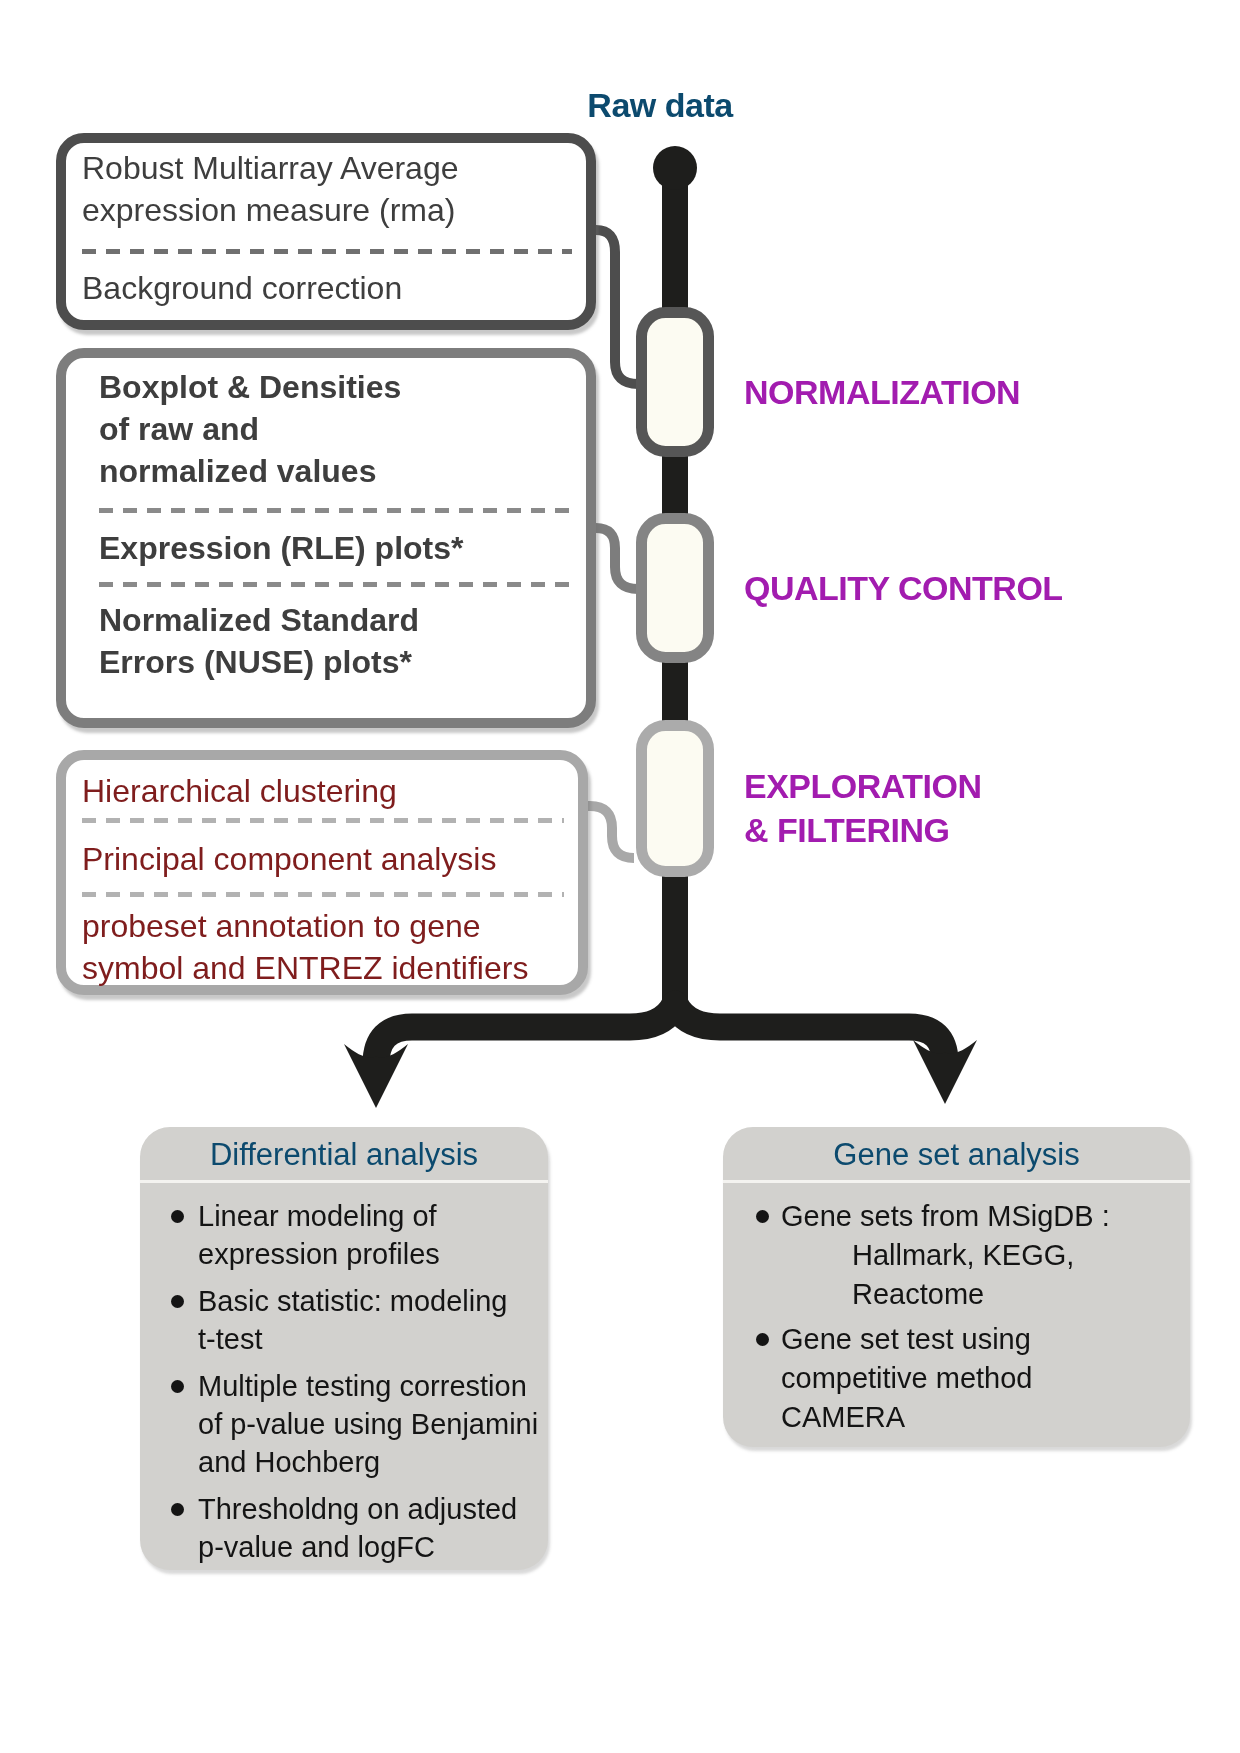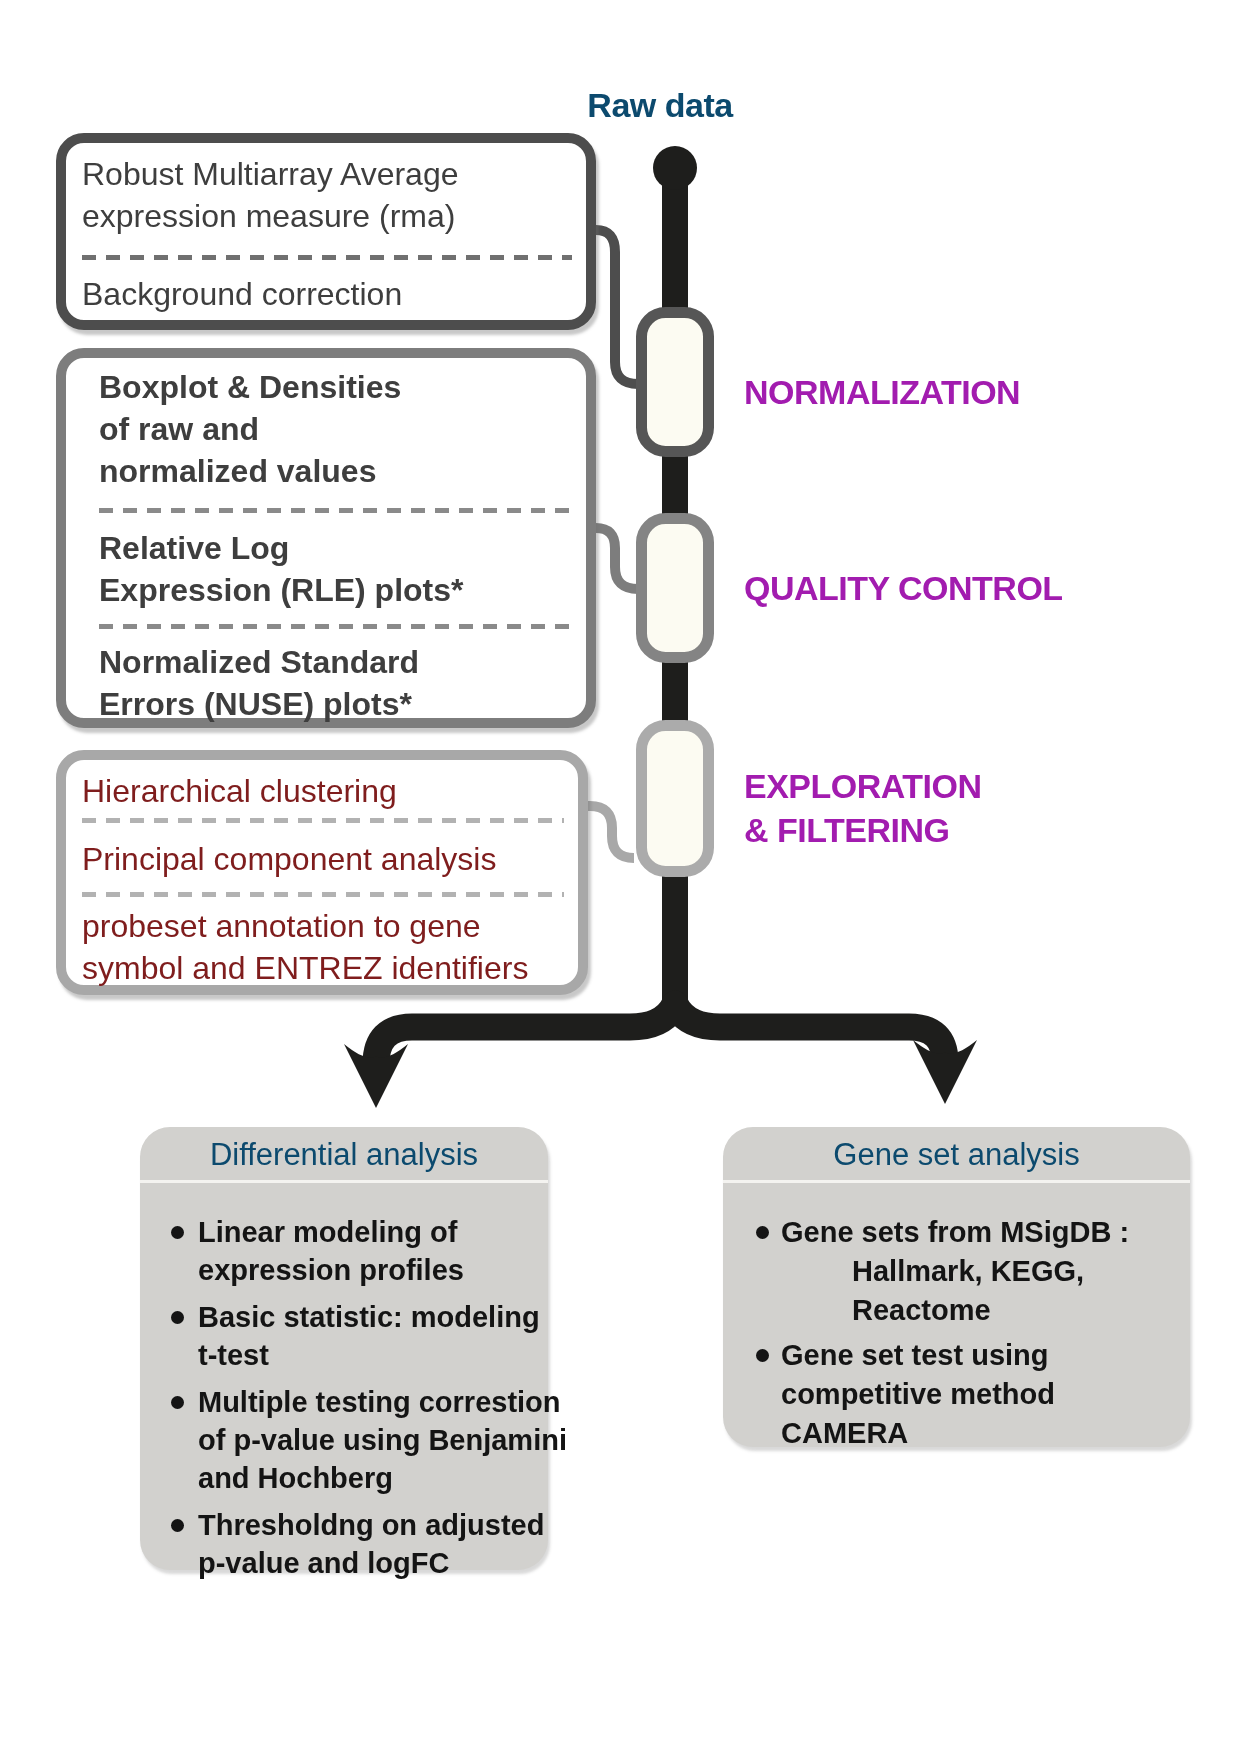"Robust Multiarray Average" .mbox1 { padding: 10px 8px 0 16px -> 4px 8px 0 16px }
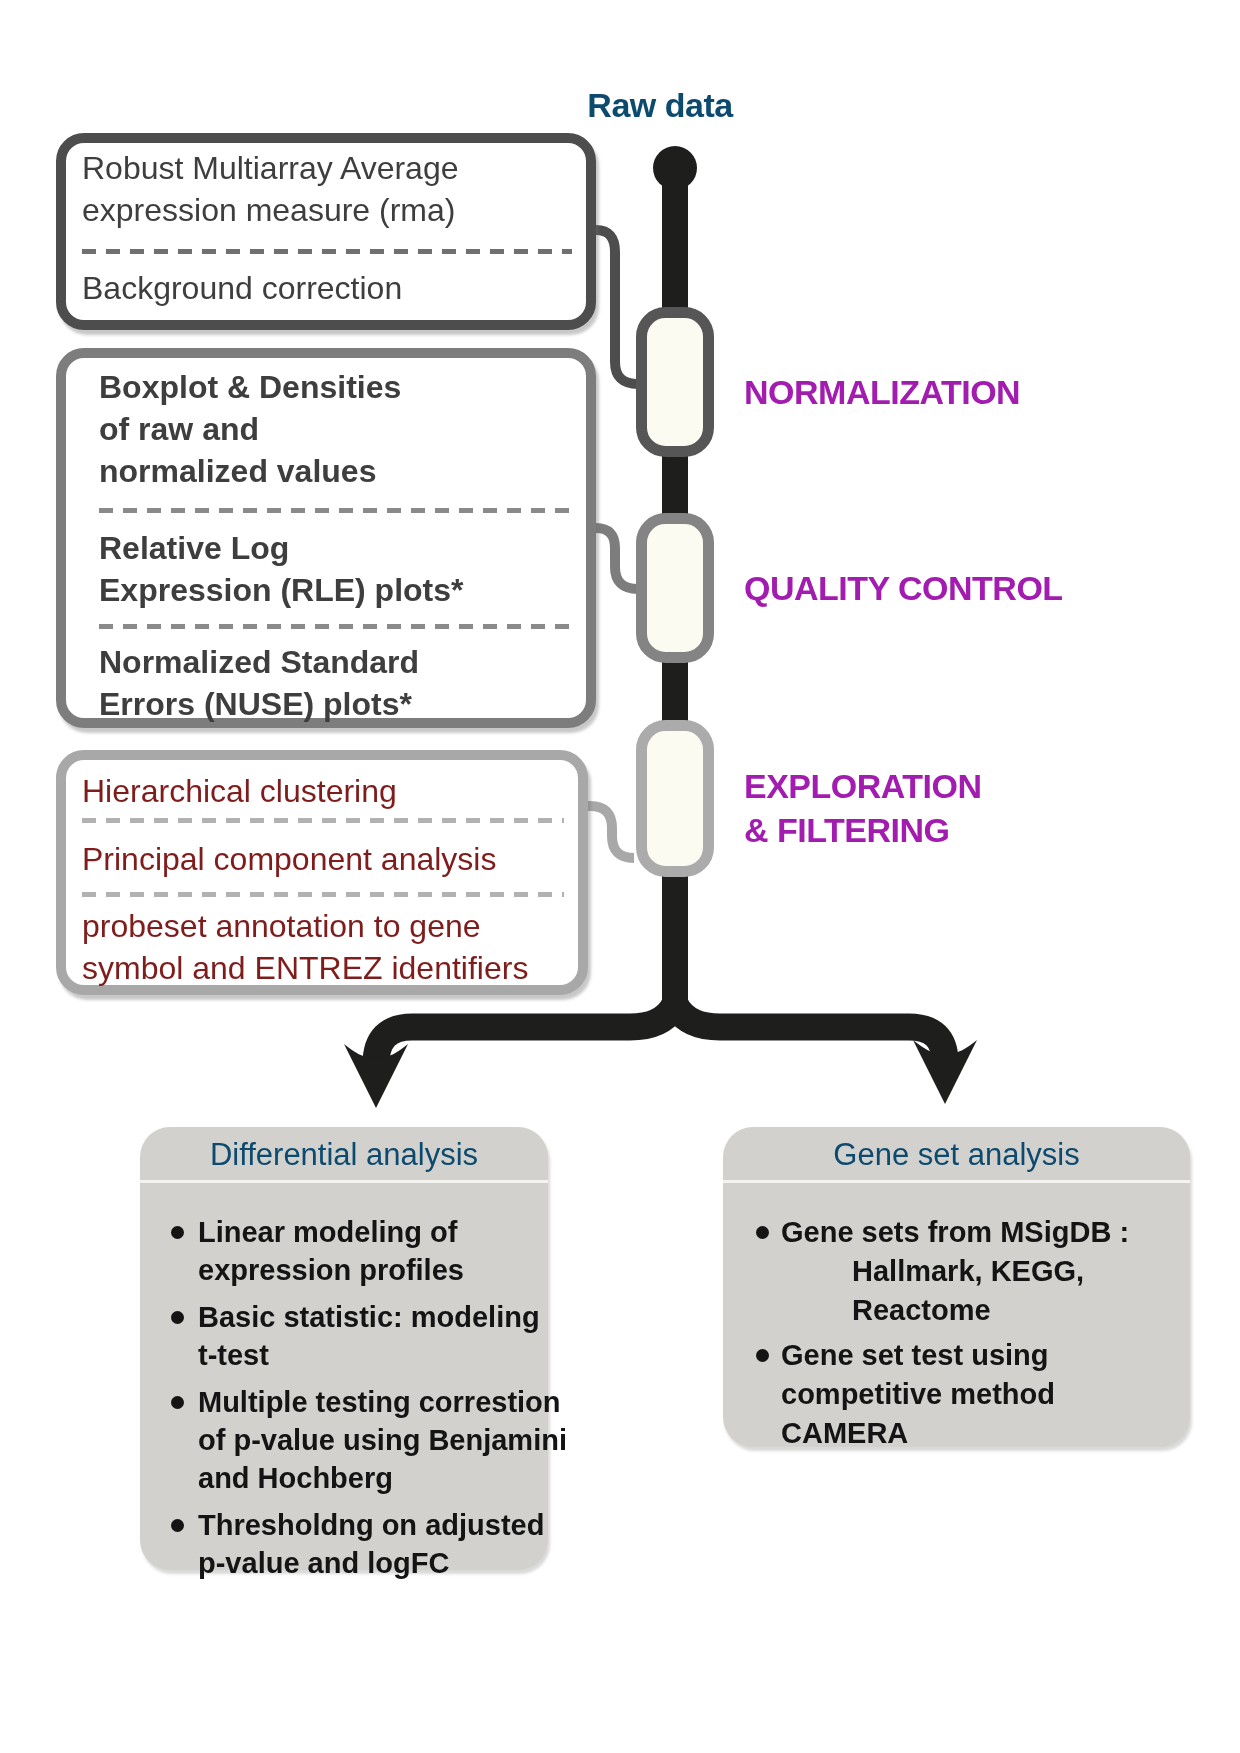"Relative Log" div { html: <div>Relative Log</div> -> none }
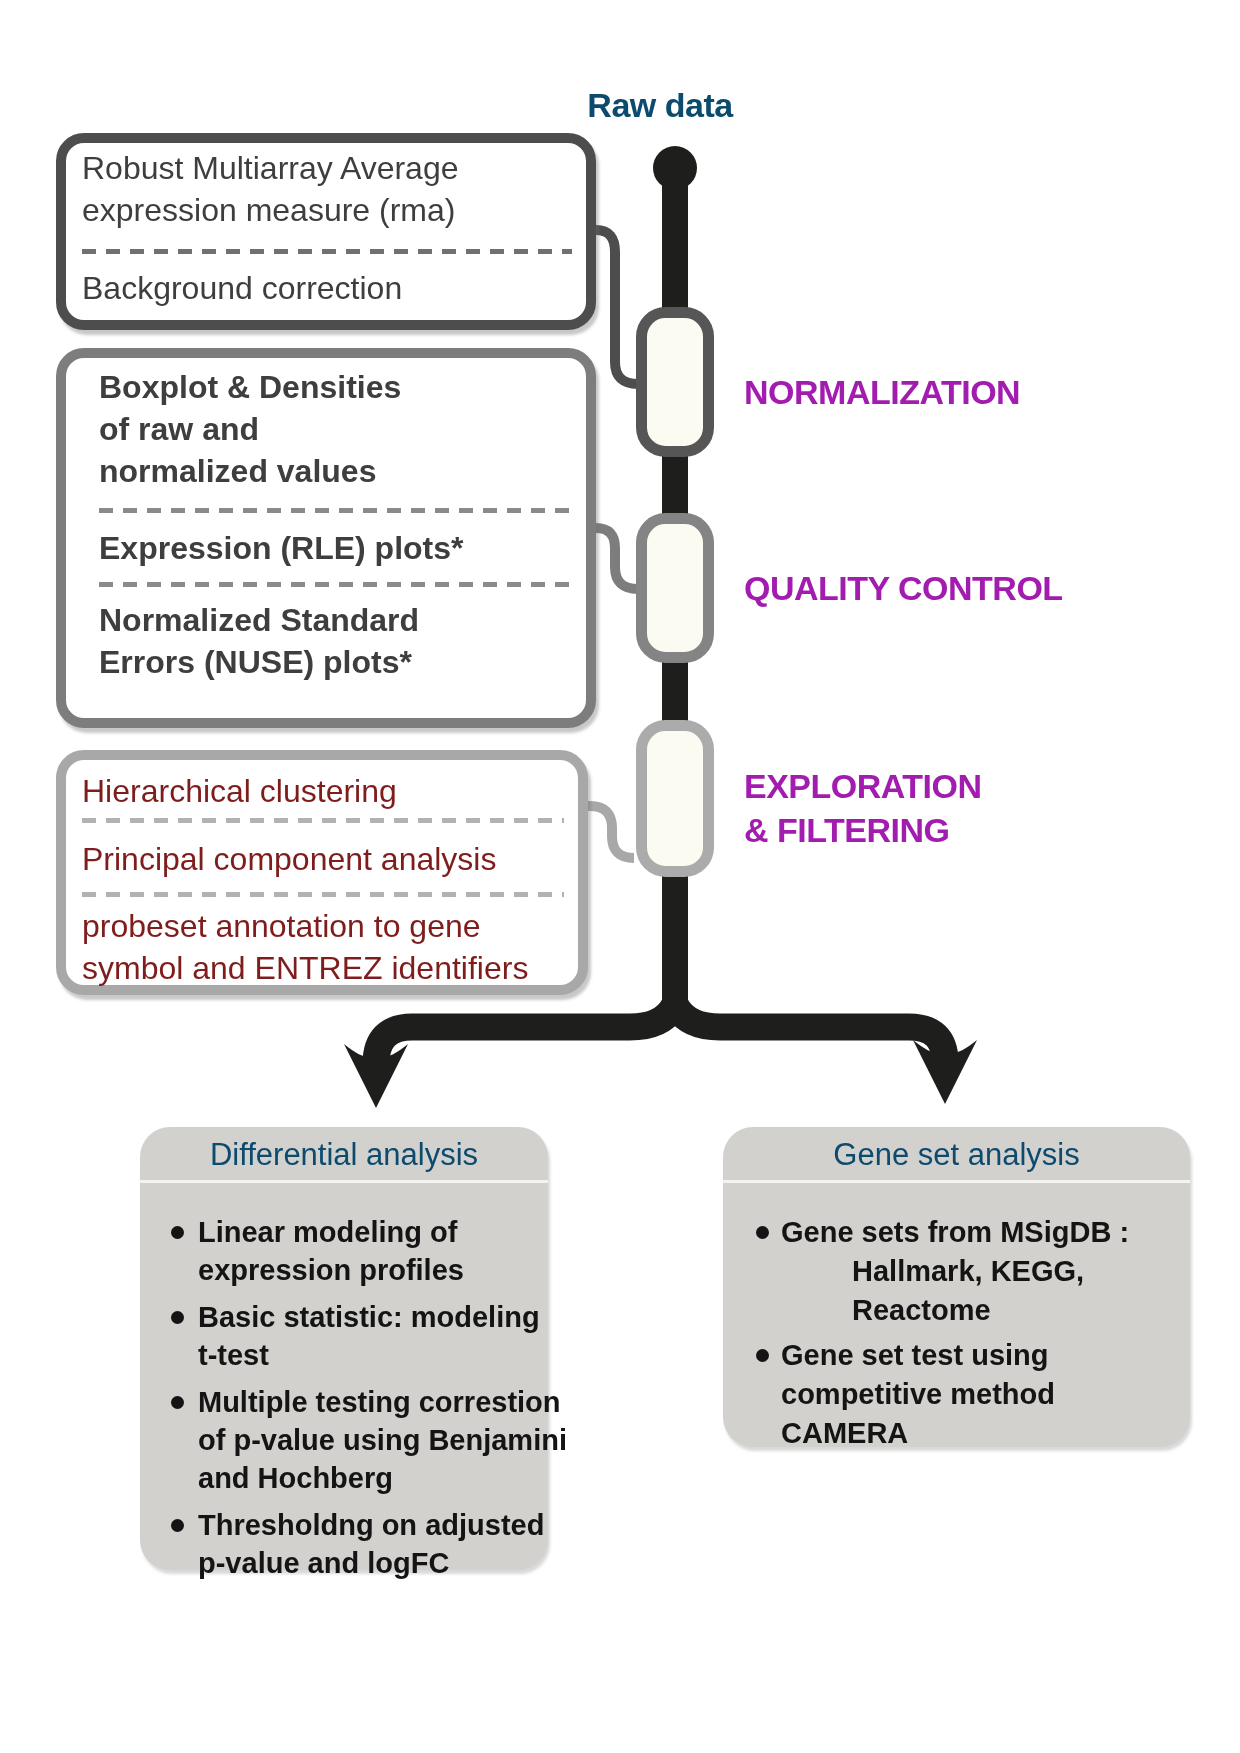"Linear modeling of" .panel-list { font-weight: bold -> none; padding-top: 30px -> 14px }
